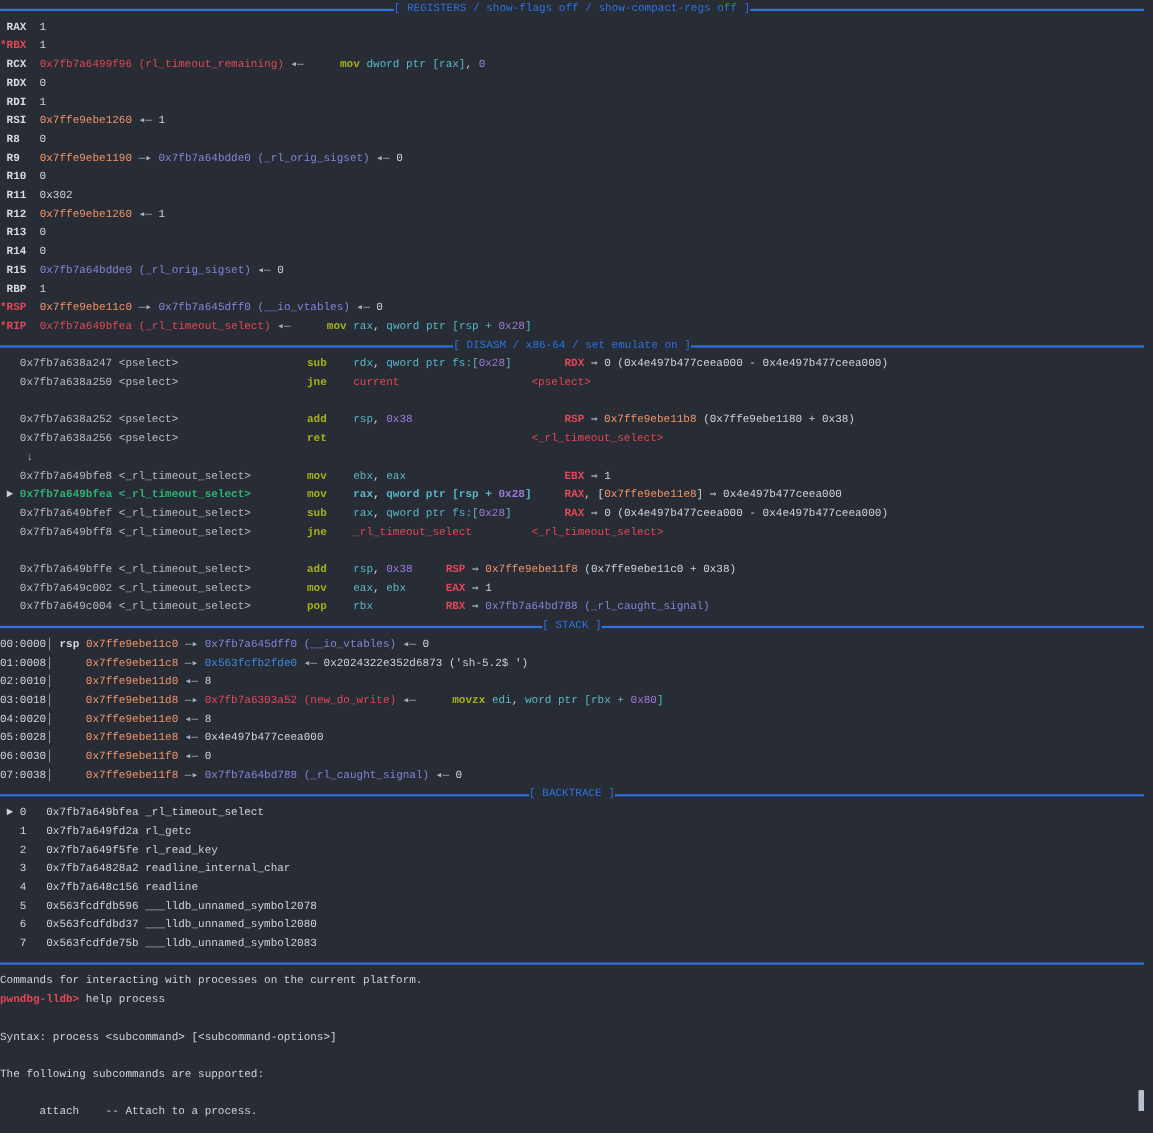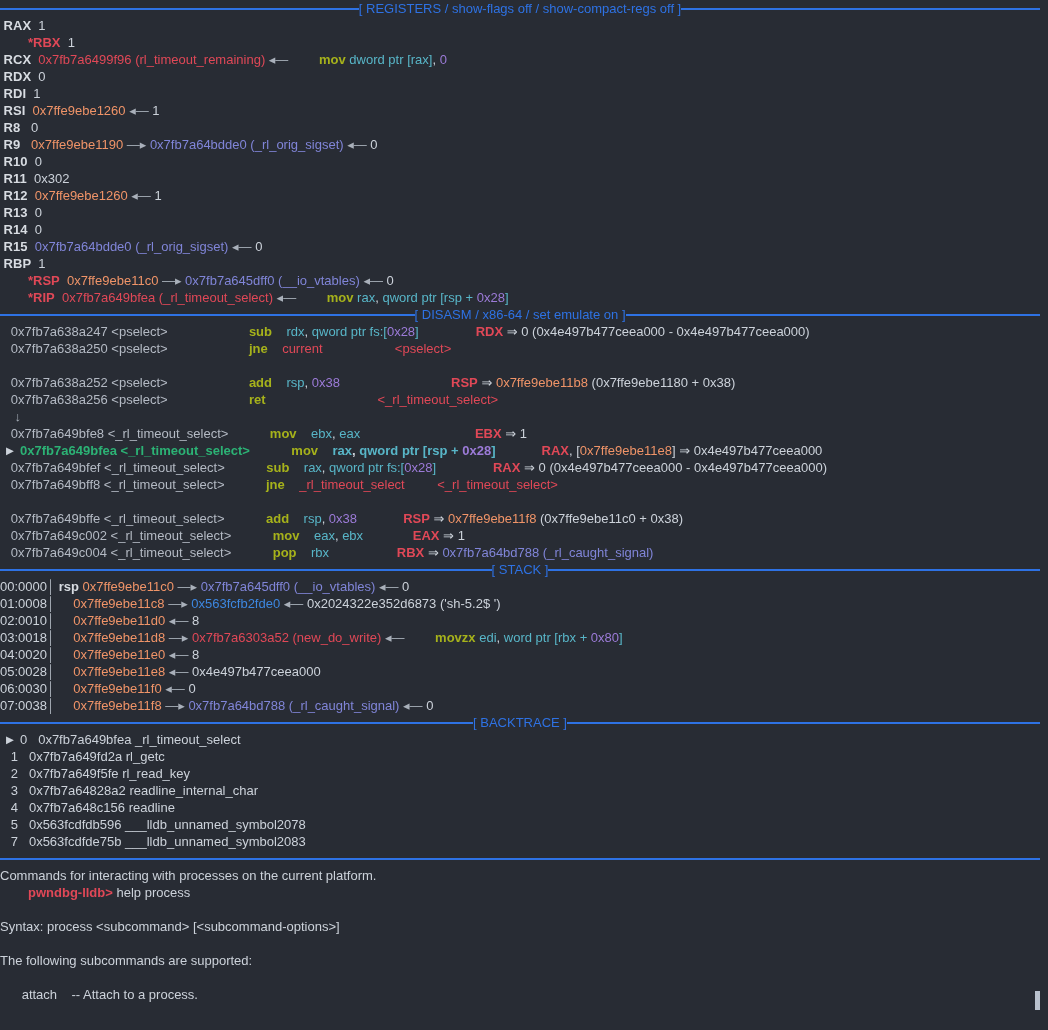"[ REGISTERS / show-flags off" #terminal { font-family: Liberation Sans, sans-serif -> Liberation Mono, monospace; font-size: 13px -> 10px }
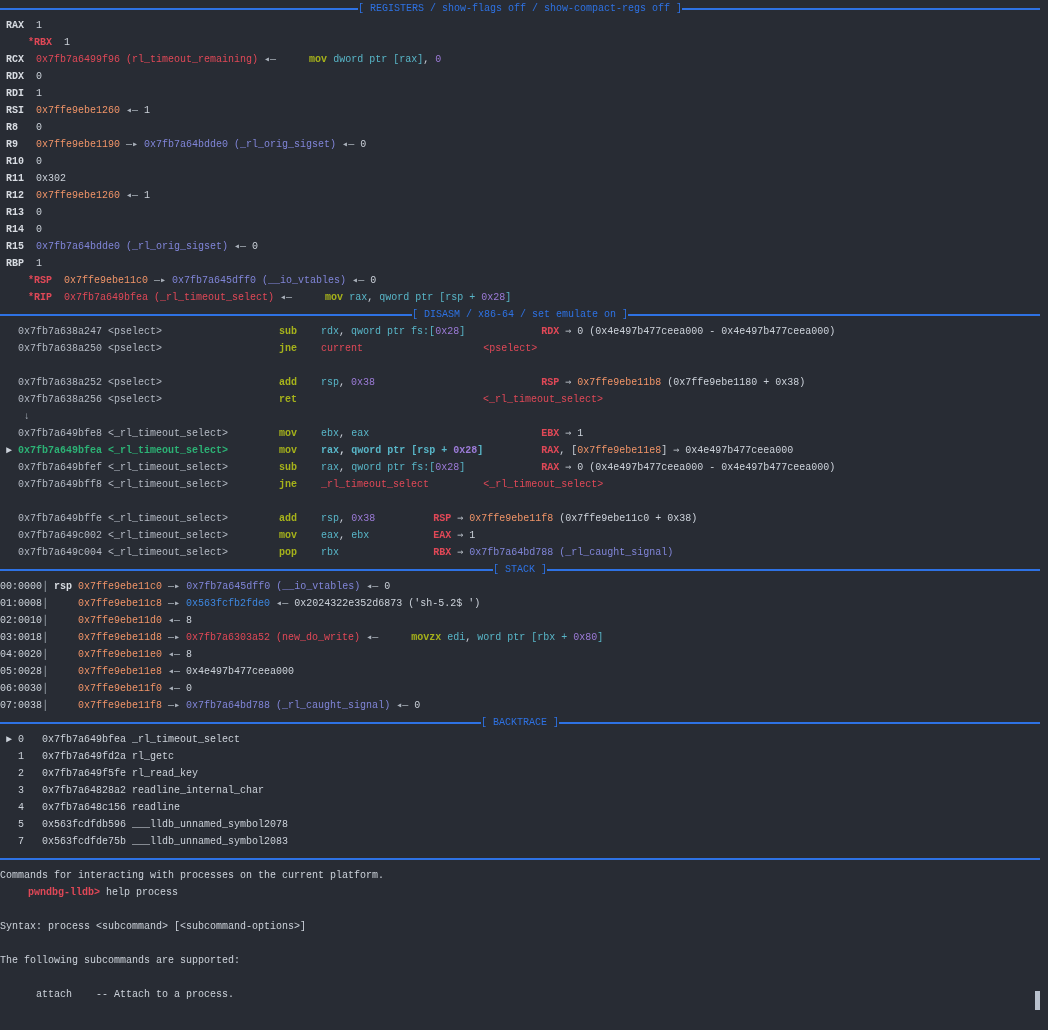"*RBX" .c-redb { padding-left: 28px -> none }
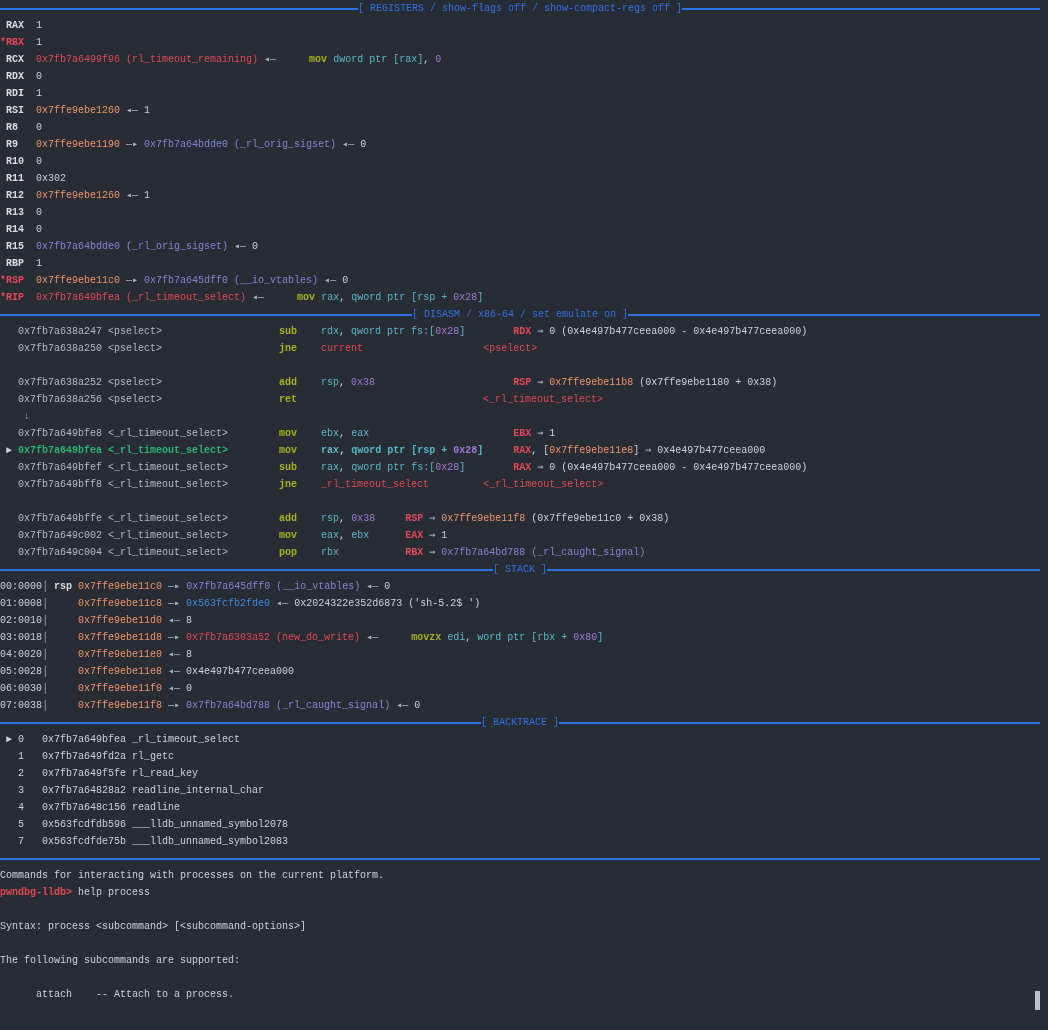"6 0x563fcdfdbd37" div.line { html: none -> <div><span> 6 0x563fcdfdbd37 ___lldb_unnamed_symbol2080</span></div> }
